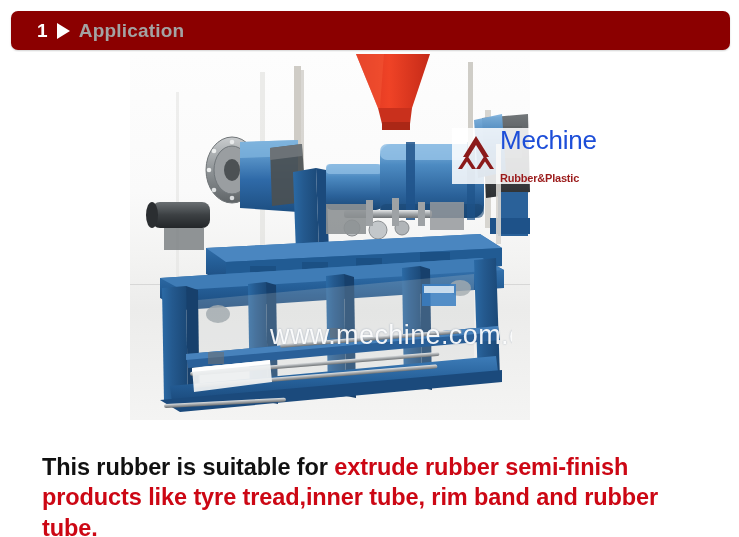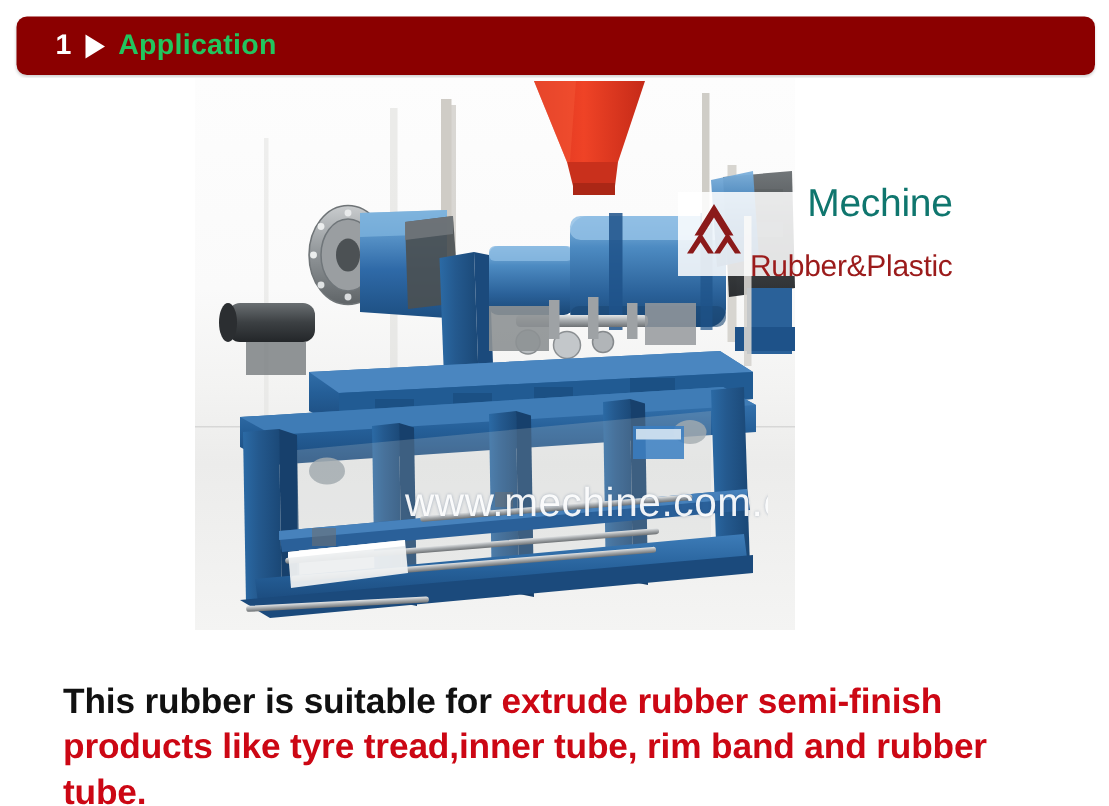"Application" .header-title { color: #22c55e -> #a3a3a3 }
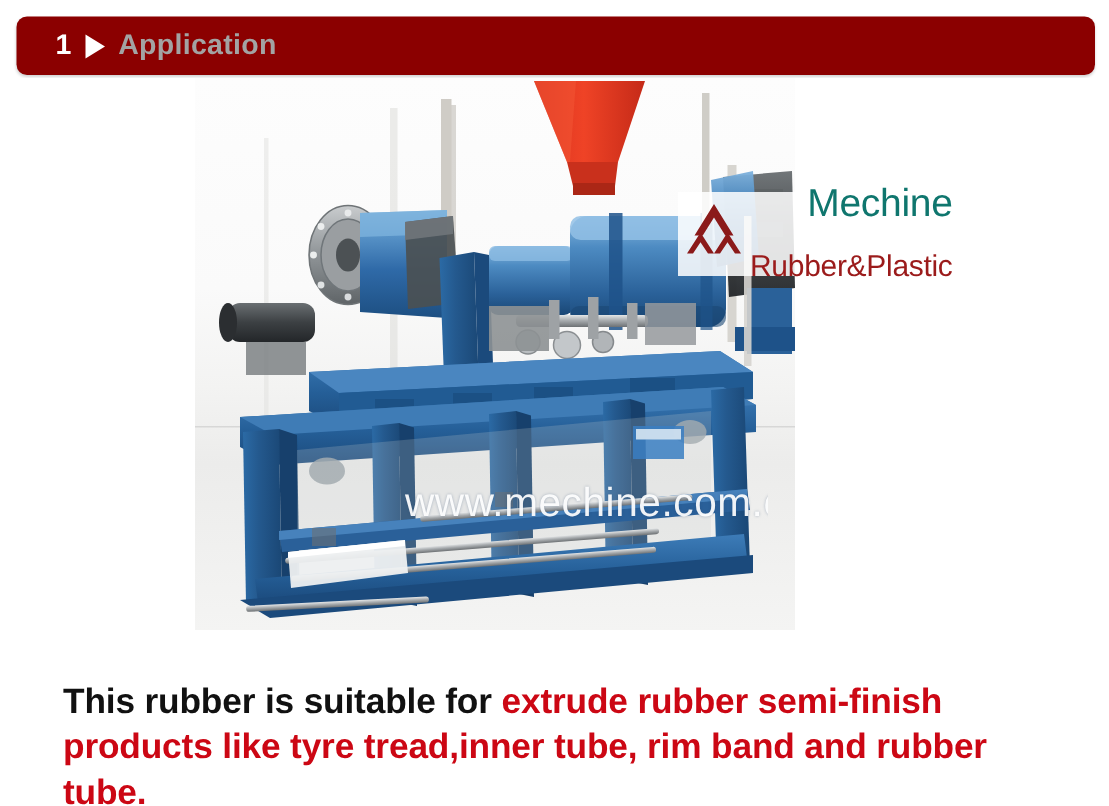"Mechine" .logo-name { color: #0f766e -> #1d4ed8; text-align: right -> none }
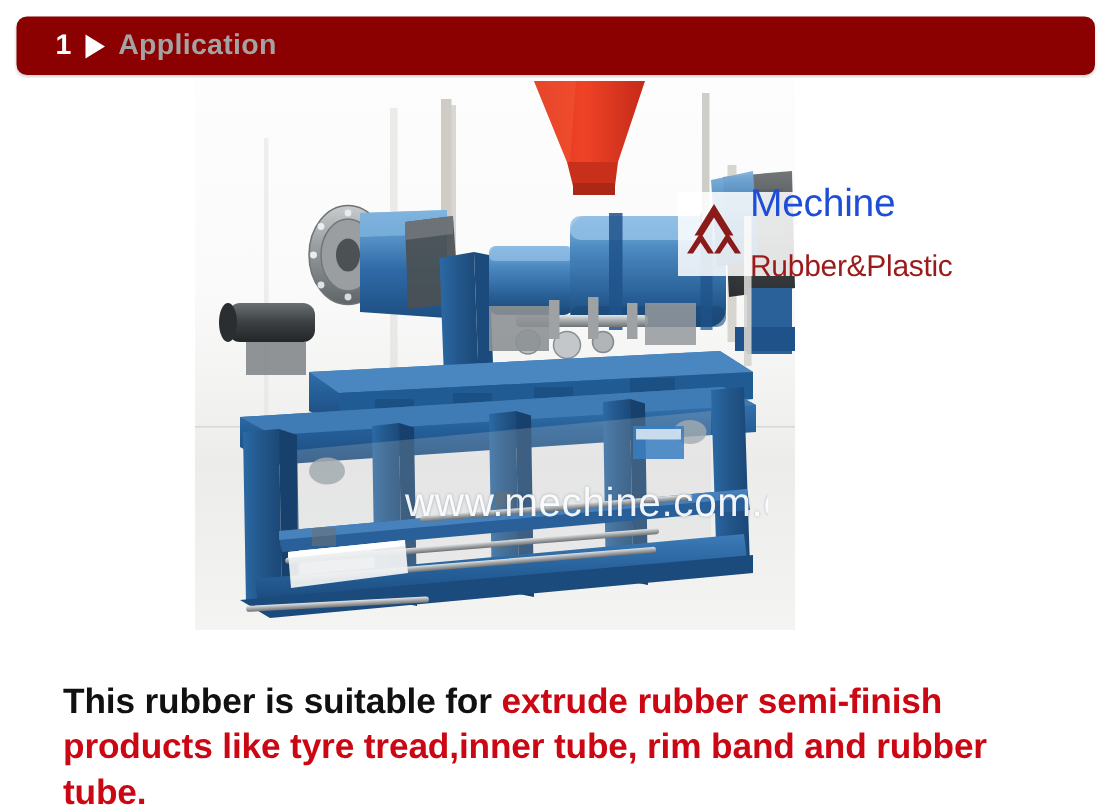"Rubber&Plastic" .logo-sub { font-size: 20px -> 11px; font-weight: normal -> bold }
